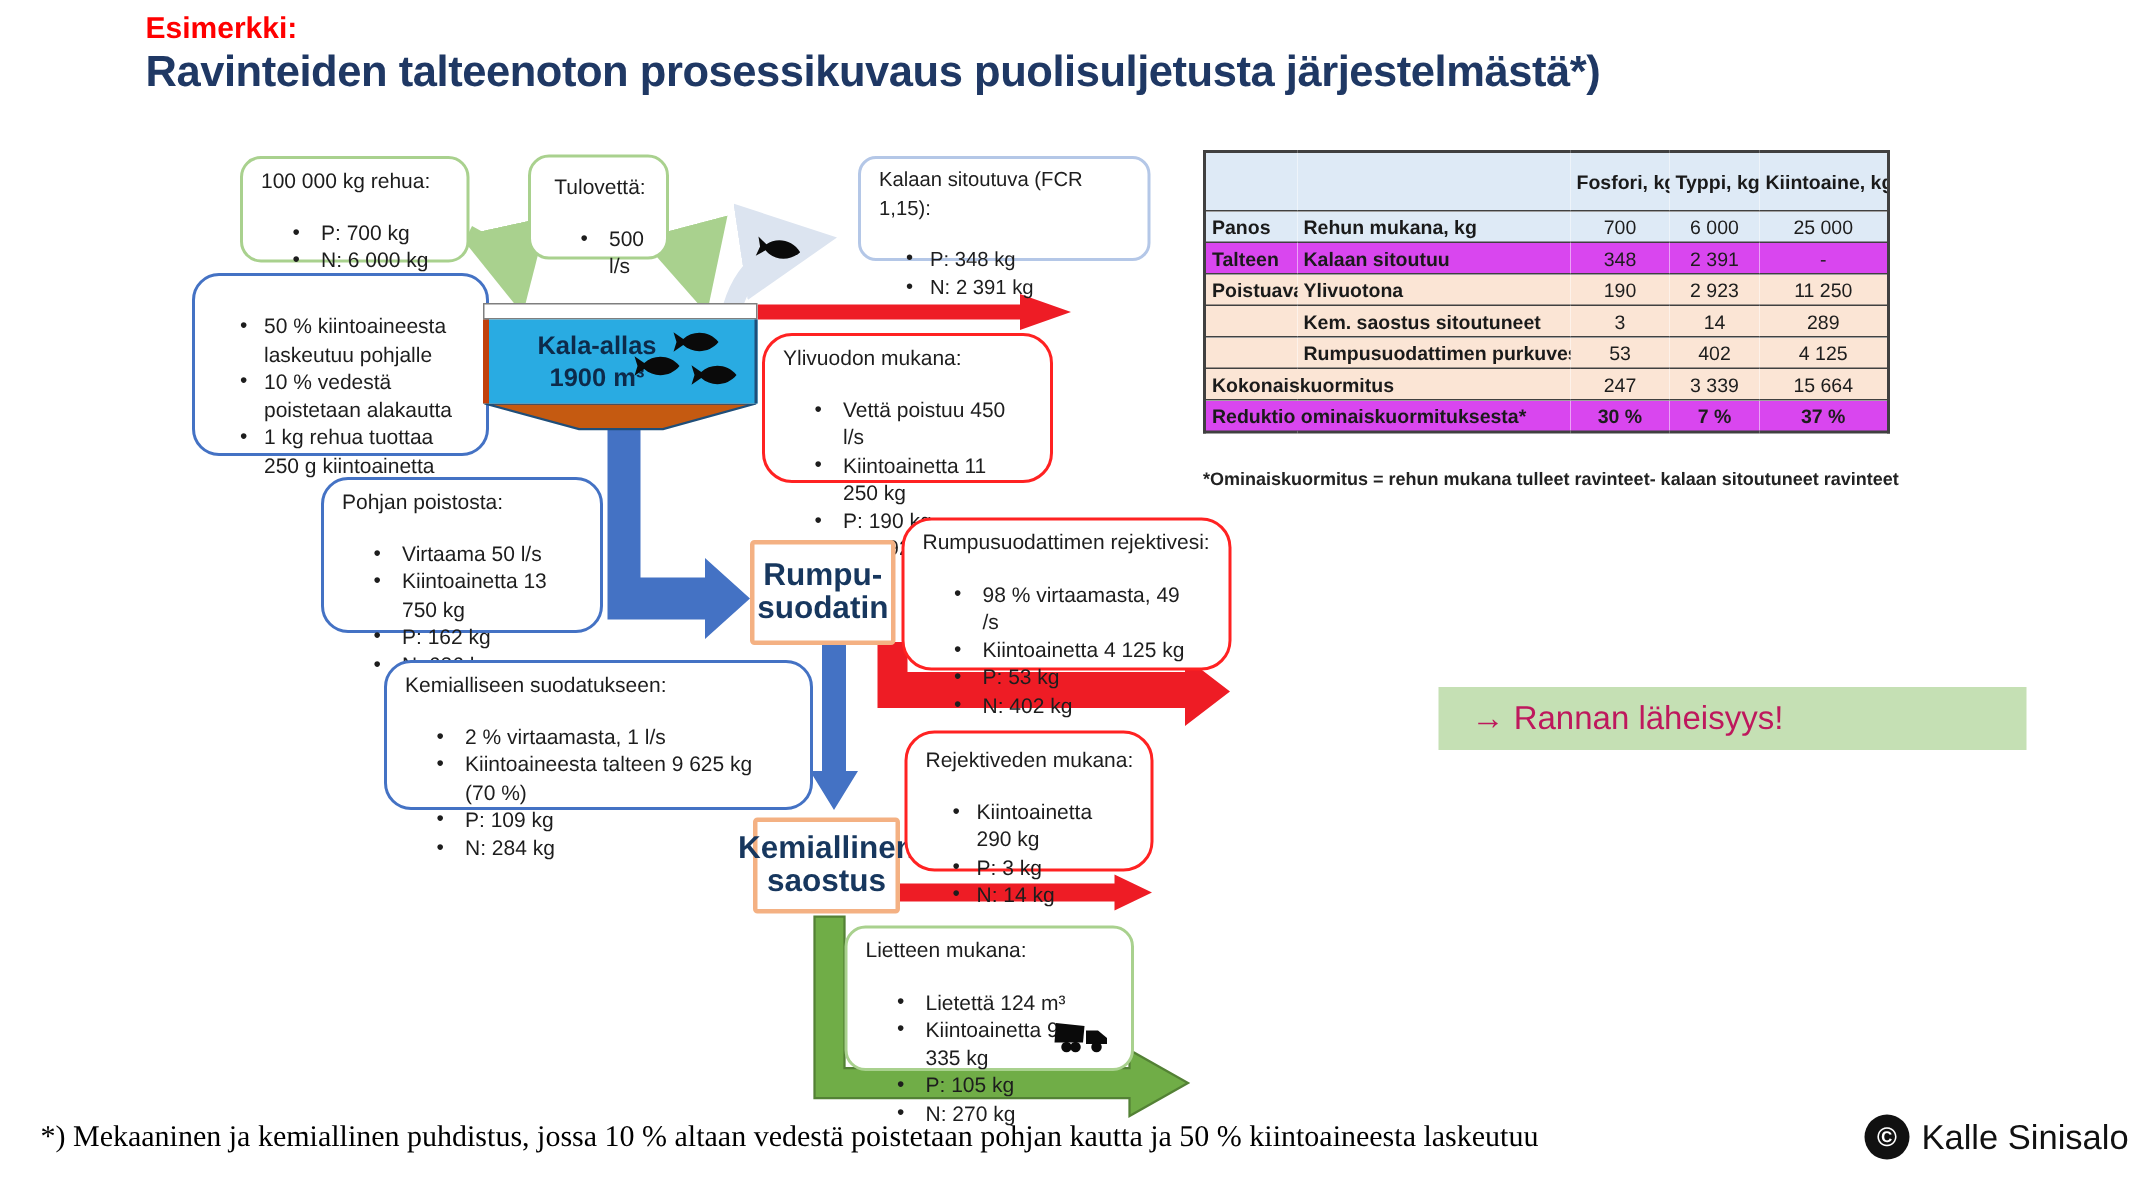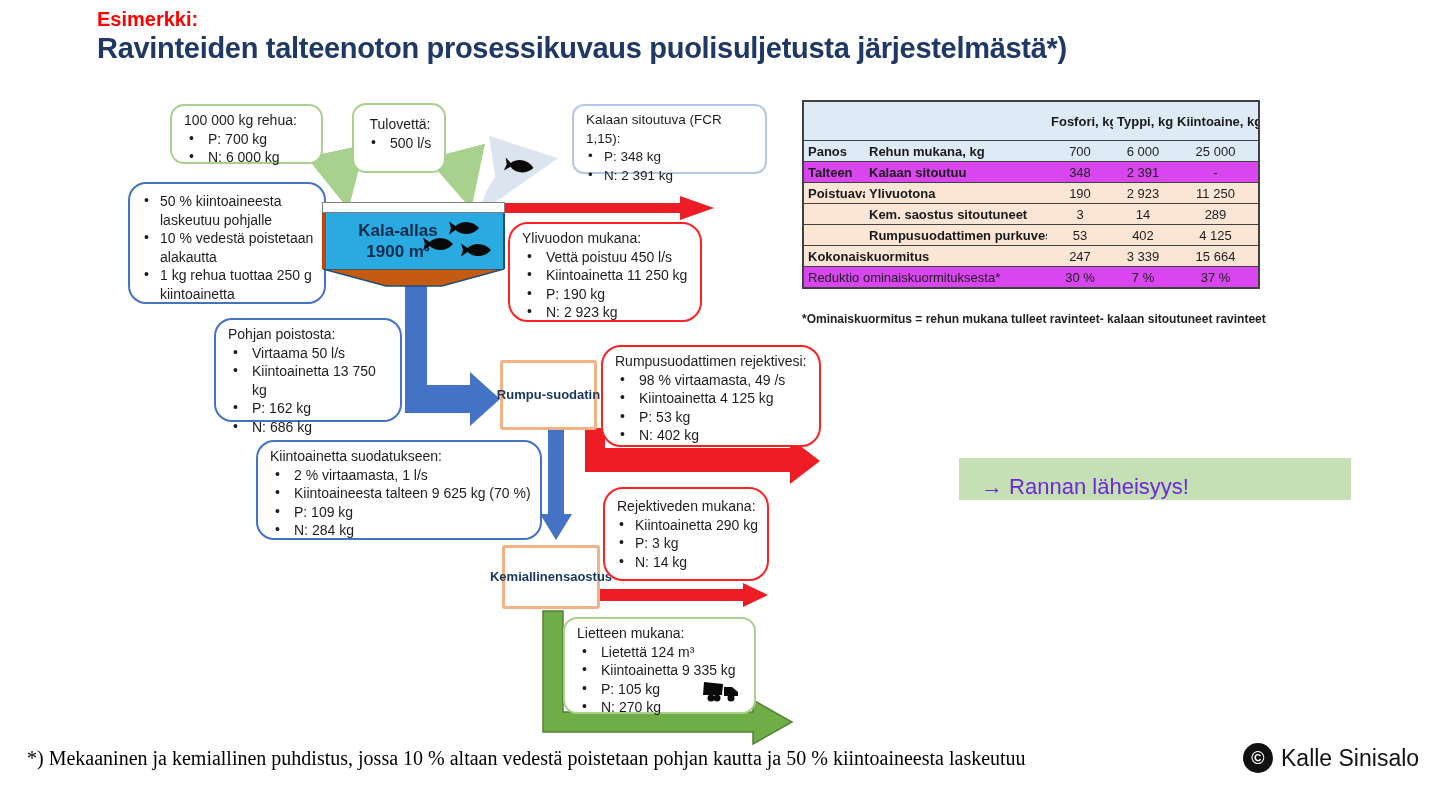"100 000 kg rehua:" div.box { height: 60px -> 71px; left: 170px -> 160px }
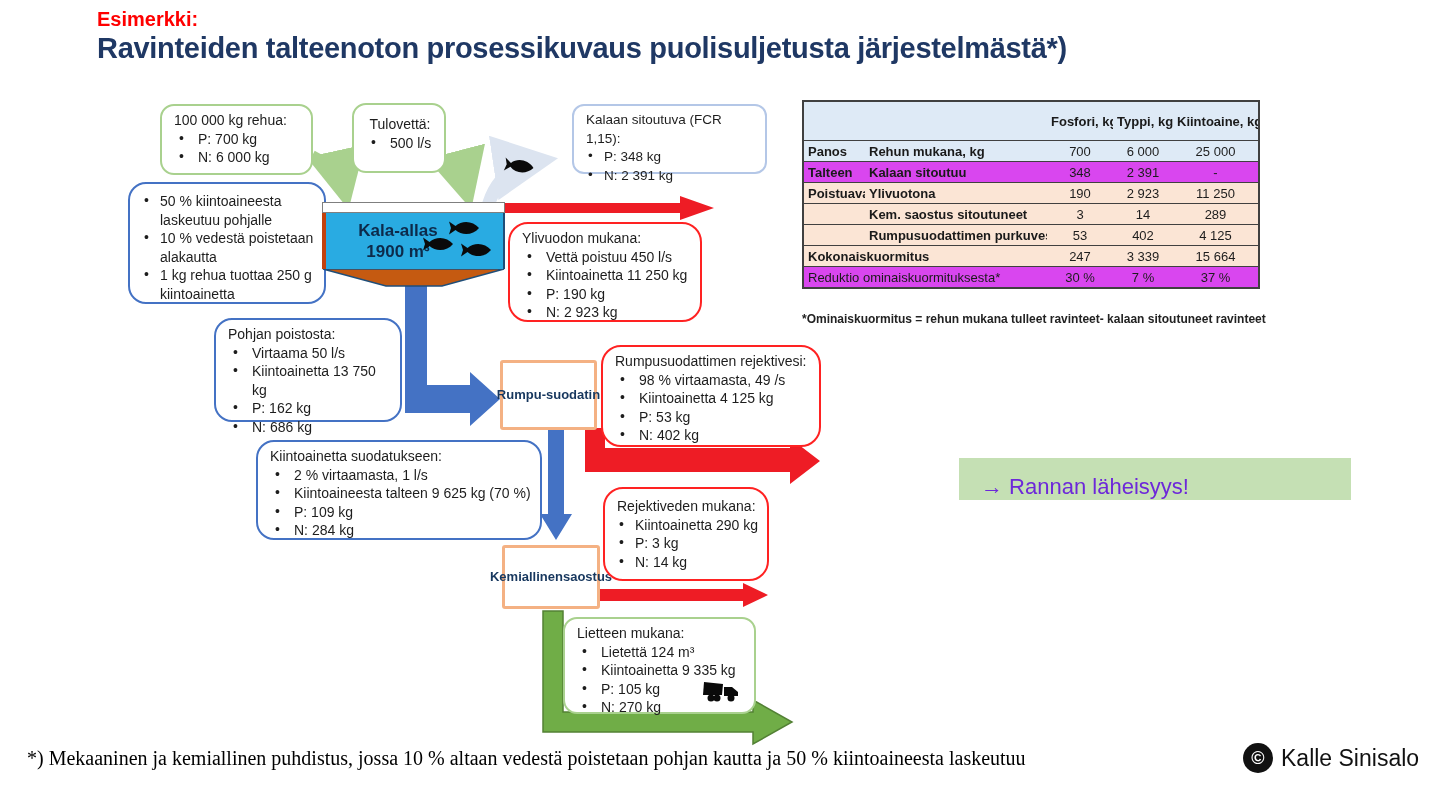"P: 700 kg" .box ul { margin: 0 -> 16px }
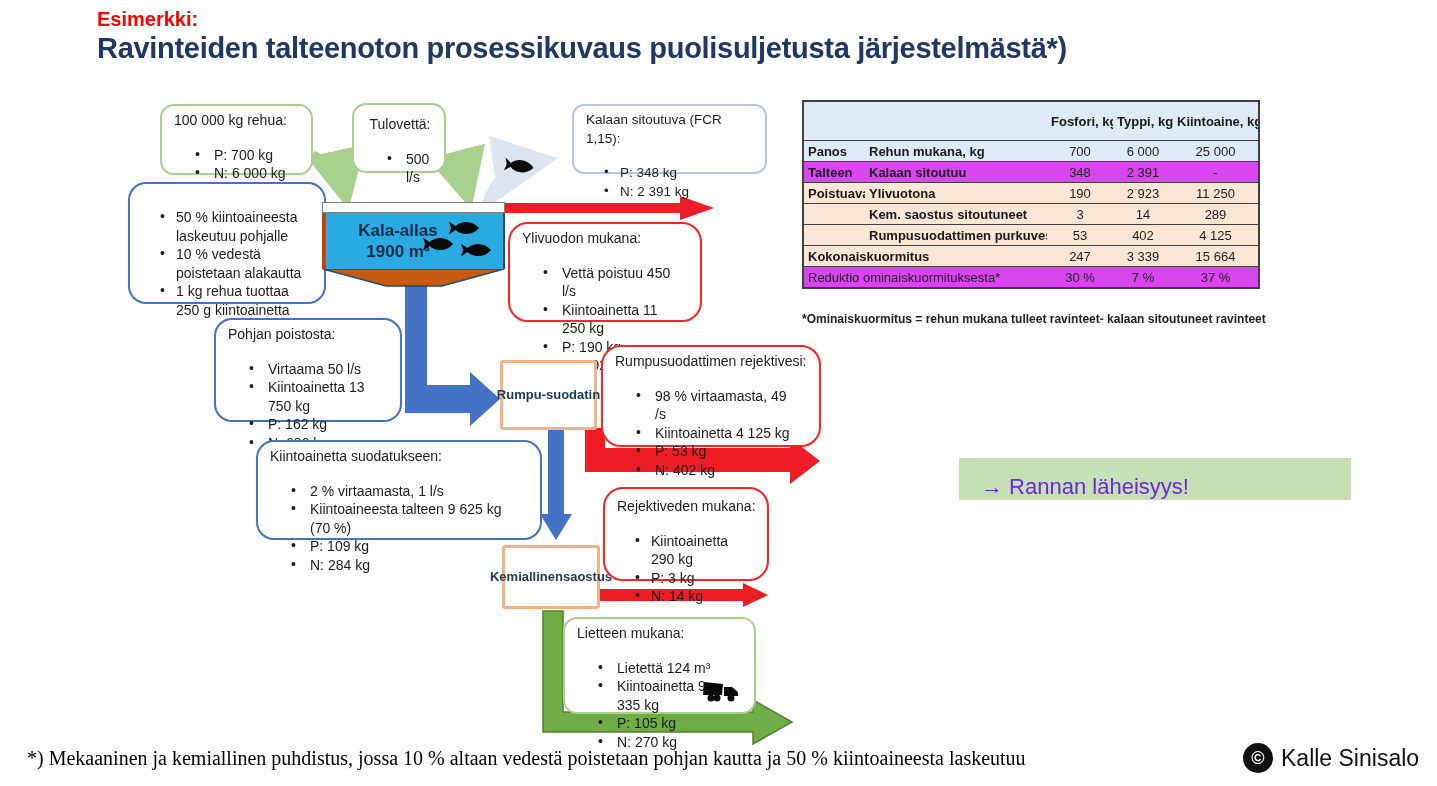"Reduktio ominaiskuormituksesta*" tr.bold td { font-weight: normal -> bold }
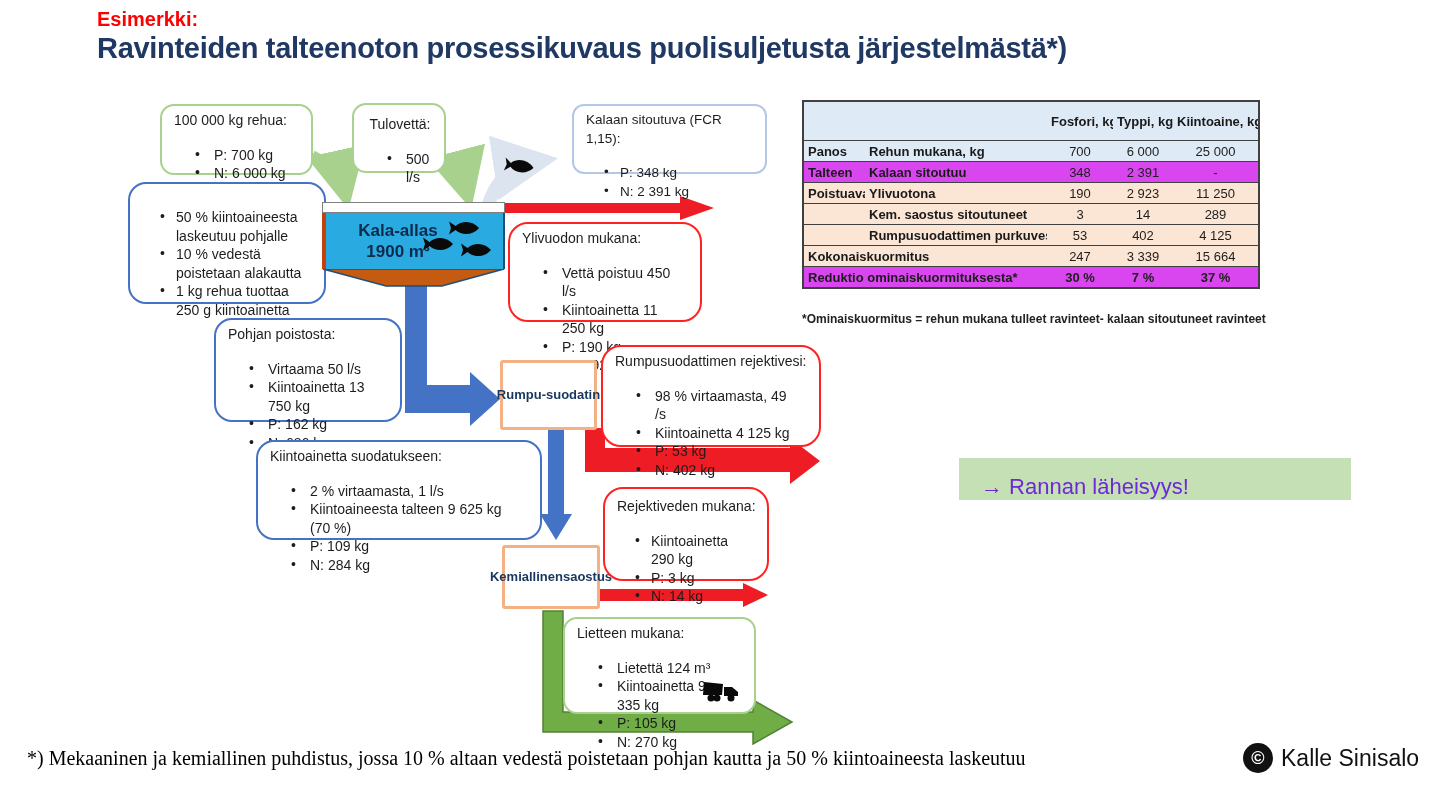"Rumpu-" .proc { flex-direction: none -> column; font-size: 13px -> 21px }
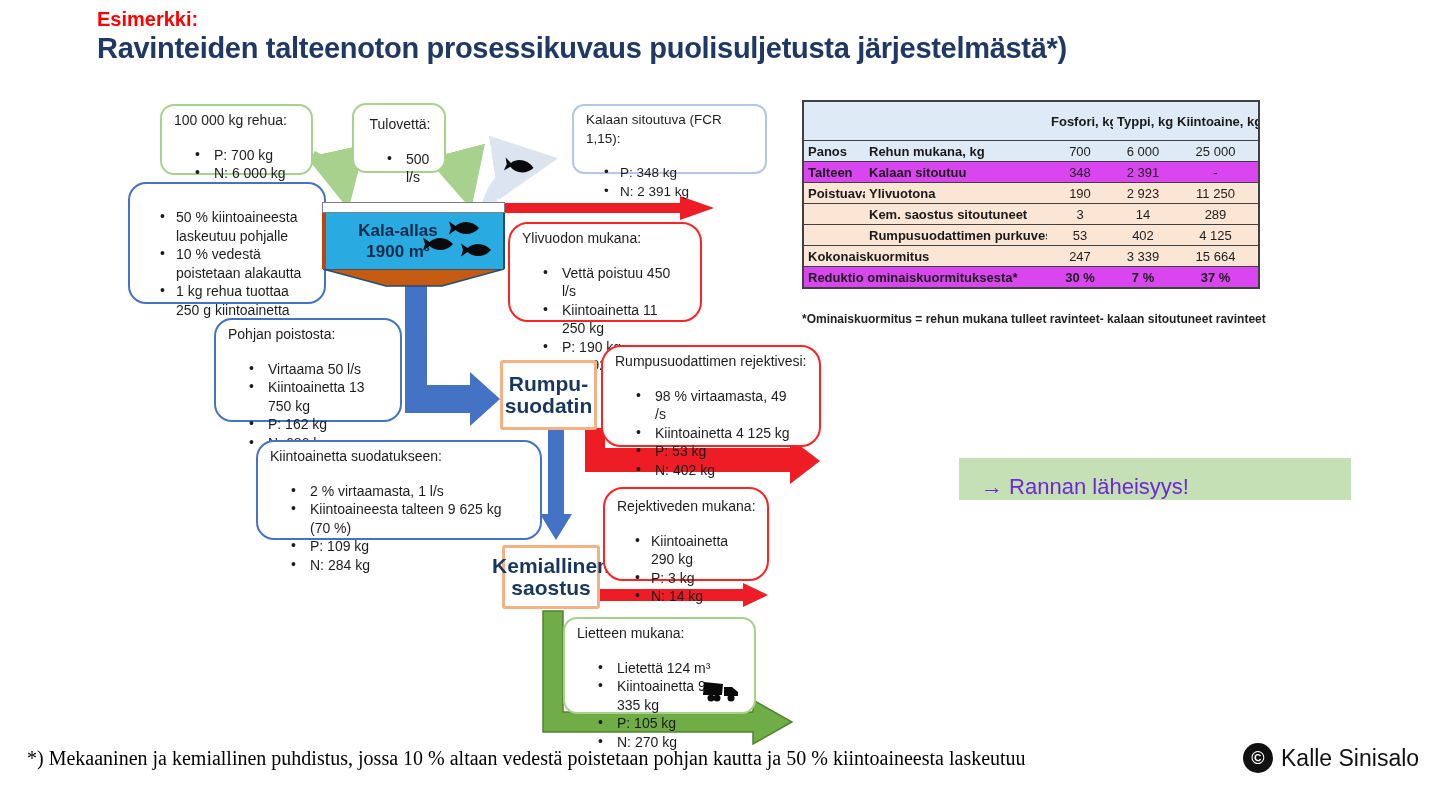"Kiintoainetta suodatukseen:" div.bt { text: Kiintoainetta -> Kemialliseen }
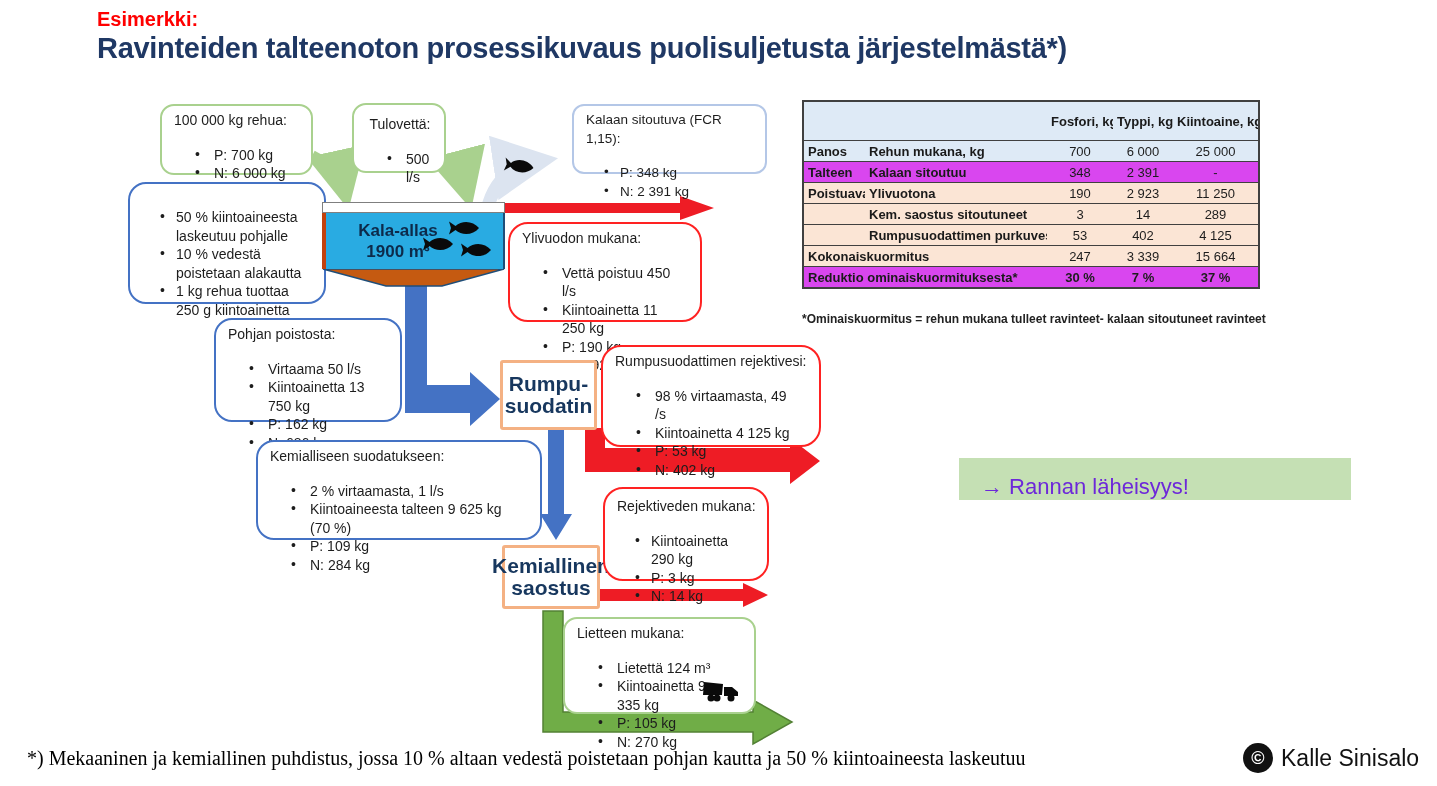"→ Rannan läheisyys!" #banner { align-items: flex-end -> center; color: #6d28d9 -> #be185d }
